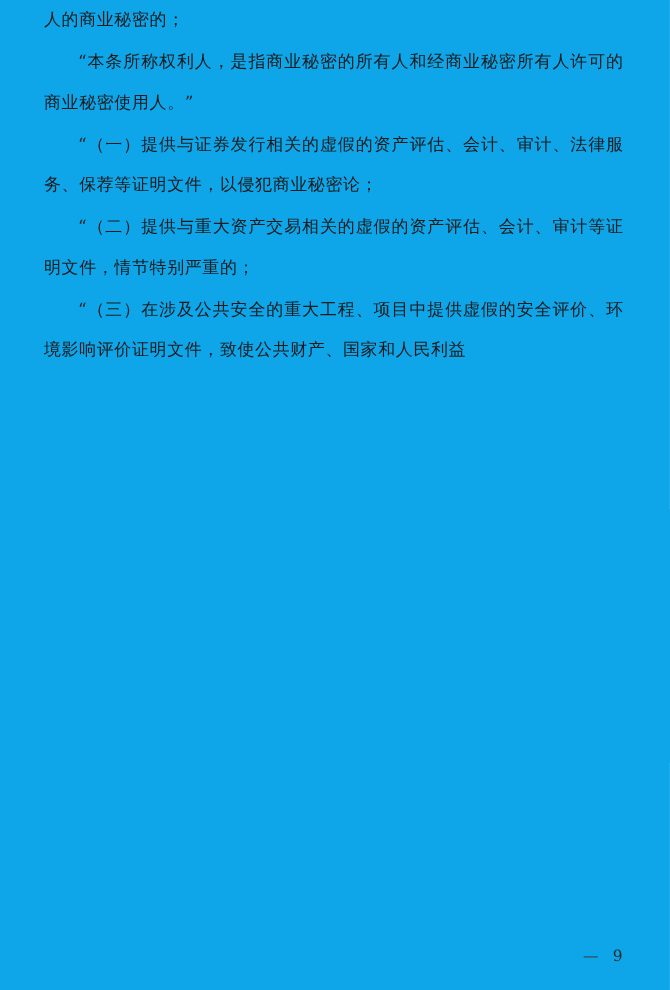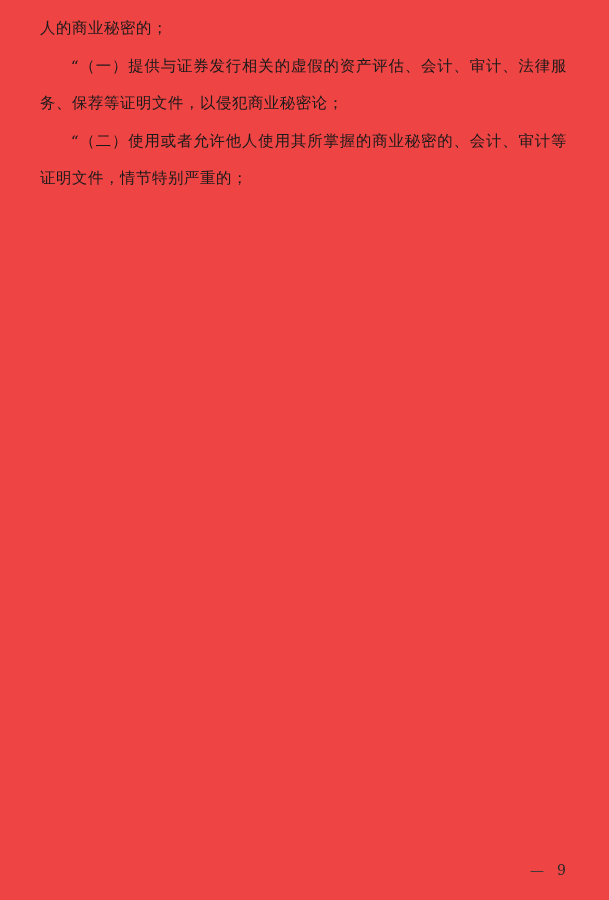"人的商业秘密的；" .page { background: #ef4444 -> #0ea5e9; padding: 10px 42px 0 40px -> 0 42px 0 40px }
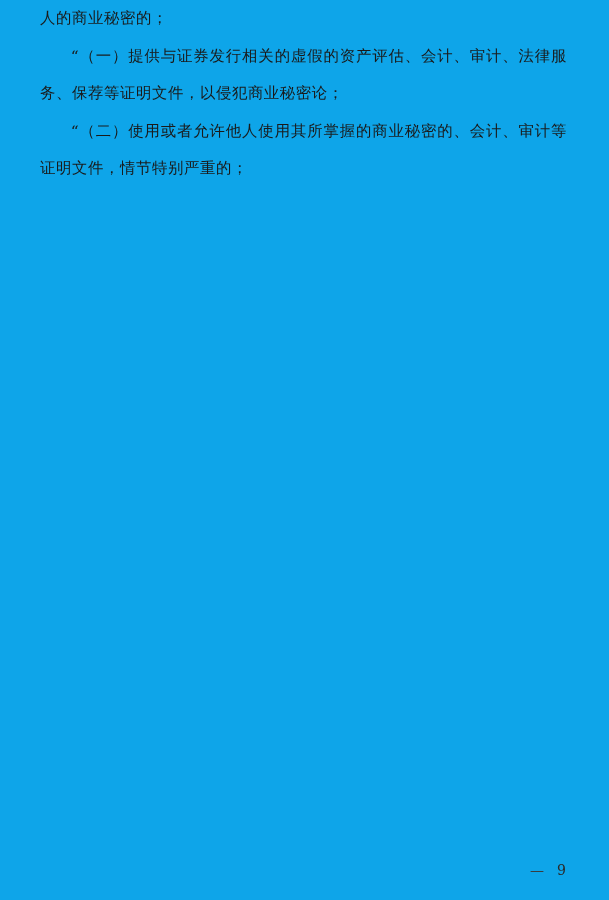"“本条所称权利人，是指商业秘密的所有人和经商业秘密所有人许可的商业秘密使用人。”" p.para { html: none -> <p> <span>“本条所称权利人，是指商业秘密的所有人和经商业秘密所有人许可的商业秘密使用人。”</span> </p> }
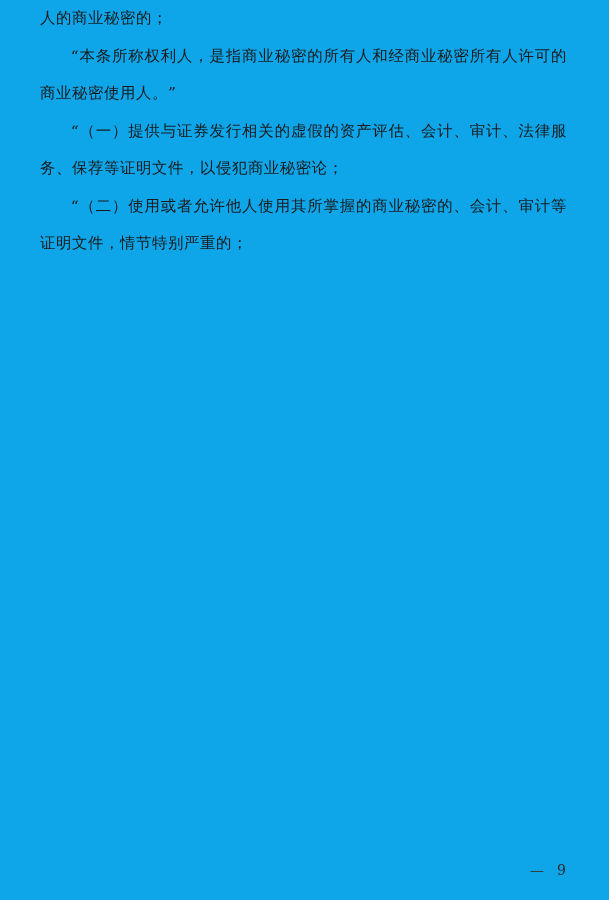"“（二）使用或者允许他人使用其所掌握的商业秘密的、会计、审计等证明文件，情节特别" span { text: 使用或者允许他人使用其所掌握的商业秘密的 -> 提供与重大资产交易相关的虚假的资产评估 }
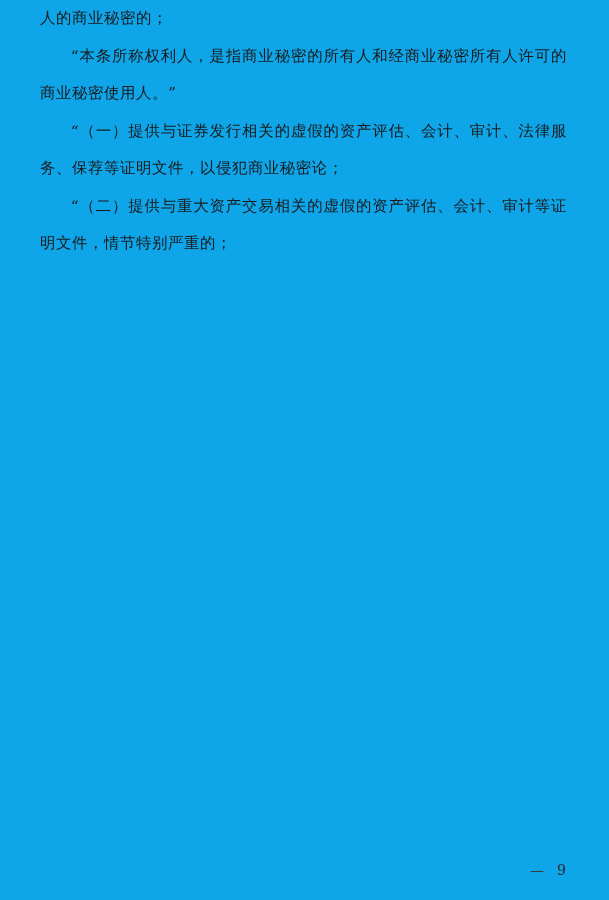"“（三）在涉及公共安全的重大工程、项目中提供虚假的安全评价、环境影响评价证明文件" p.para { html: none -> <p> <span>“（三）在涉及公共安全的重大工程、项目中提供虚假的安全评价、环境影响评价证明文件，致使公共财产、国家和人民利益</span> </p> }
